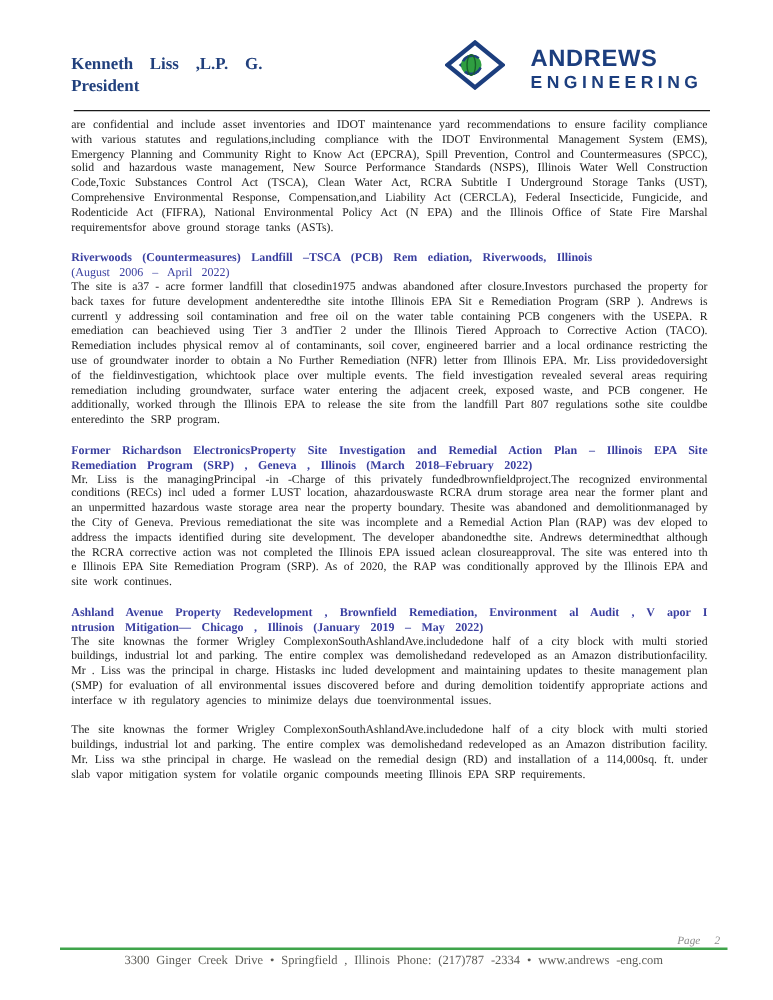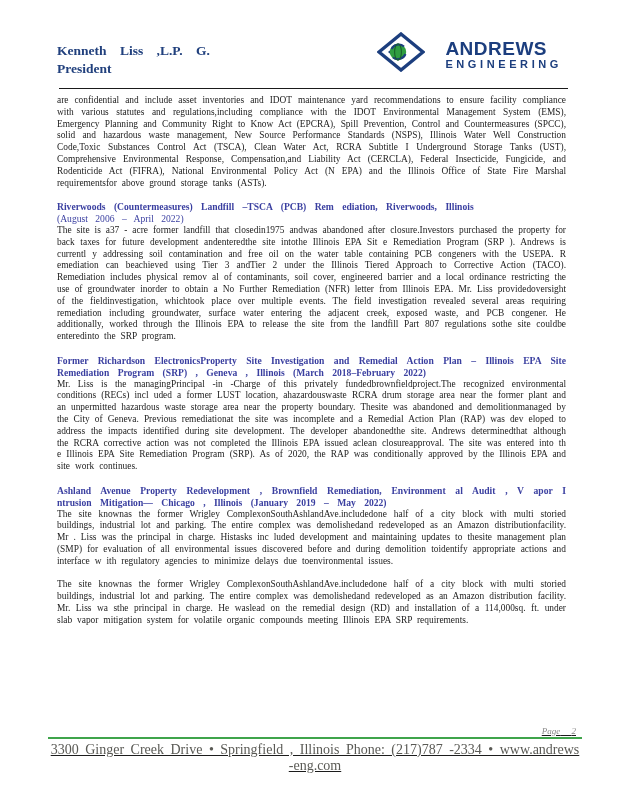"ENGINEERING" .logo-line2 { font-size: 11px -> 14px }
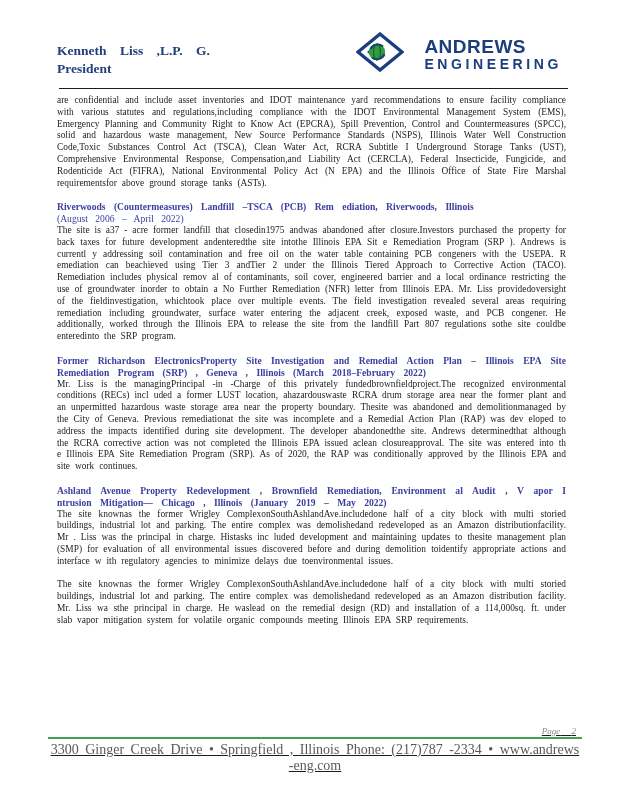"Page 2" .footer { text-decoration: underline -> none }
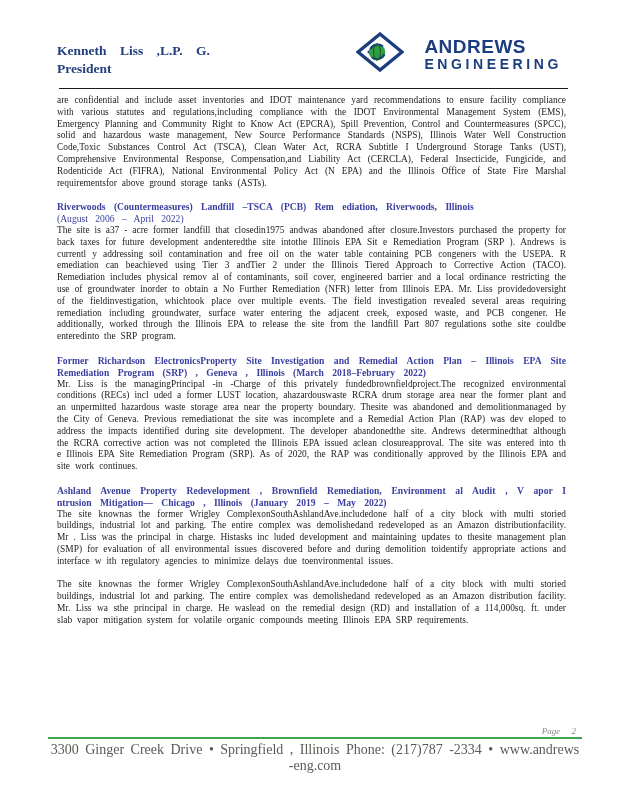"3300 Ginger Creek Drive •" .footer-addr { font-size: 14px -> 10px }
